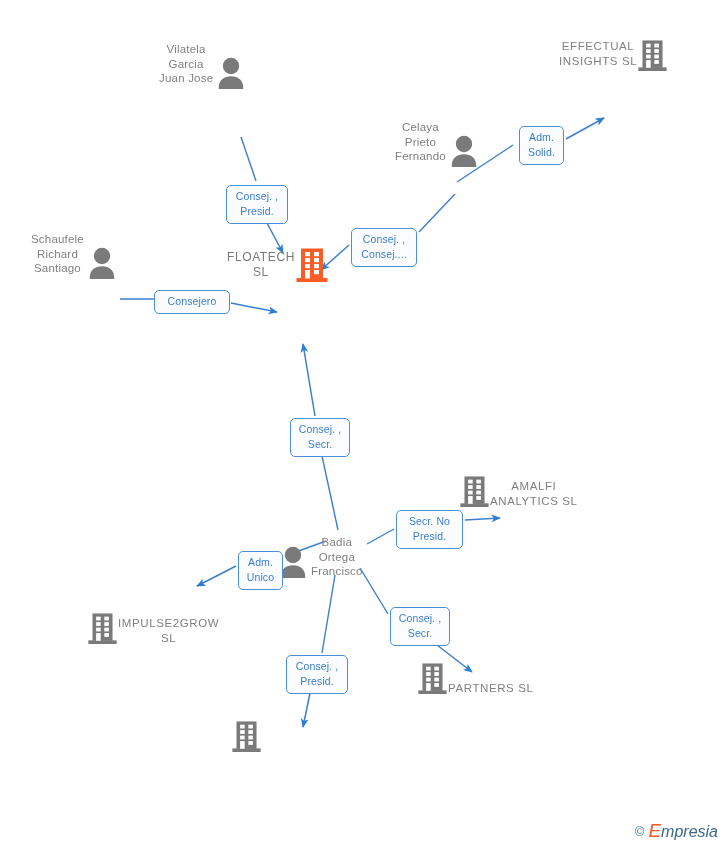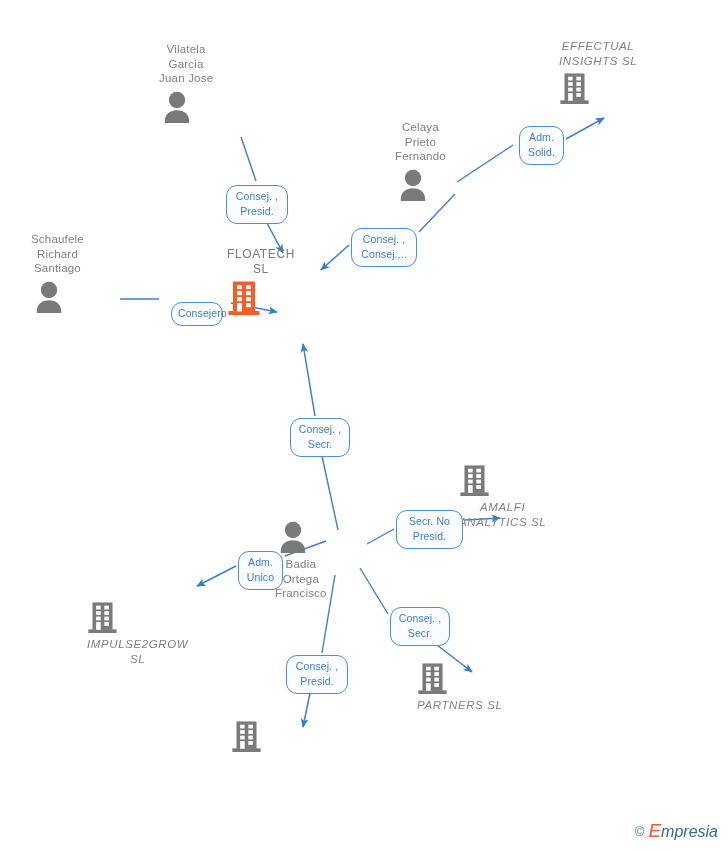"Vilatela" .node { align-items: flex-start -> flex-end; flex-direction: column -> row }
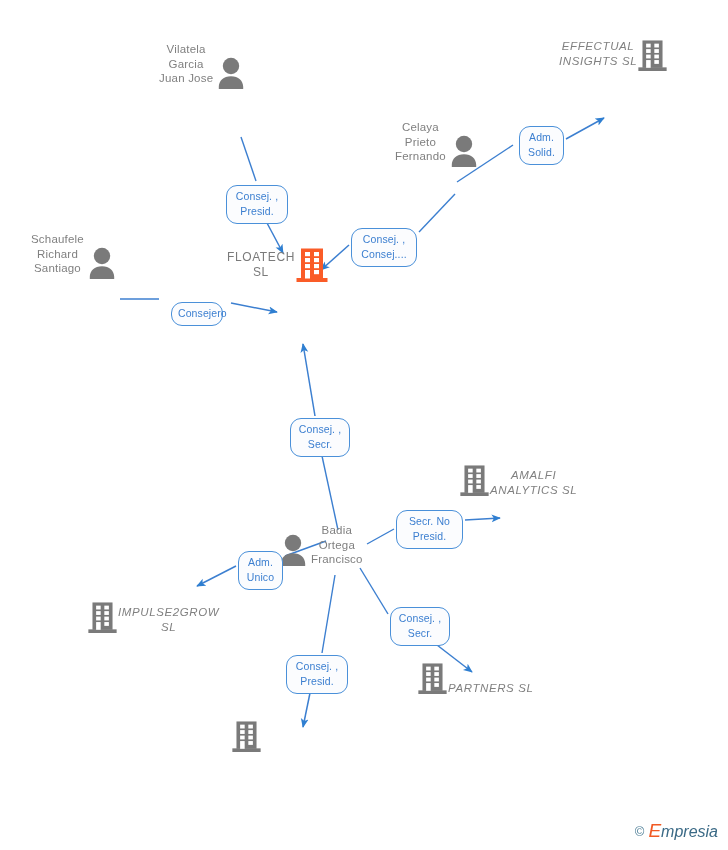"EFFECTUAL" .node-label.company { font-style: italic -> none }
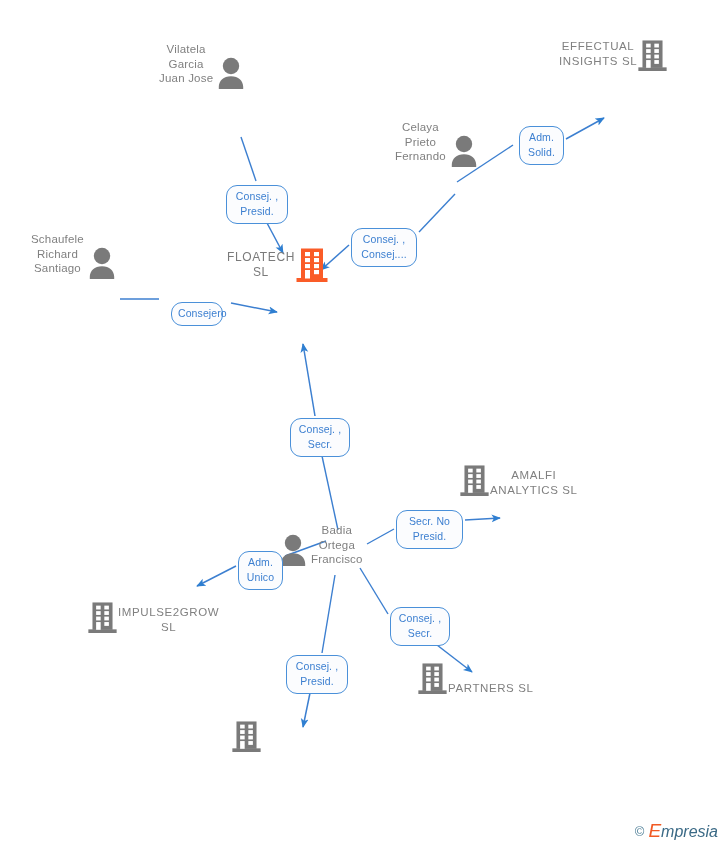"Adm." .edge-label { border-radius: 11px -> 5px }
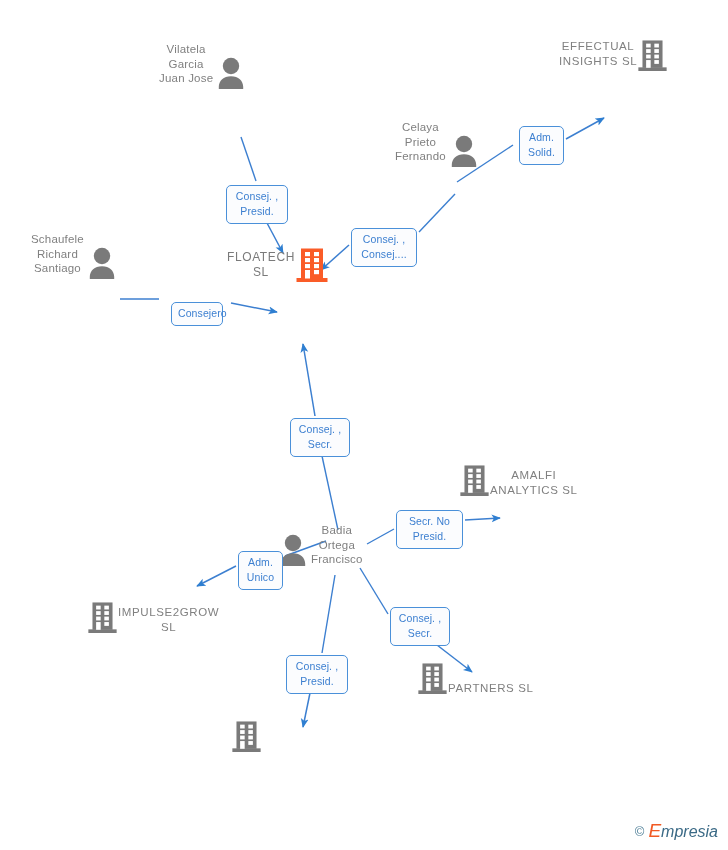"Consejero" div.edge-label { left: 171px -> 154px; margin-top: 12px -> none; width: 52px -> 76px }
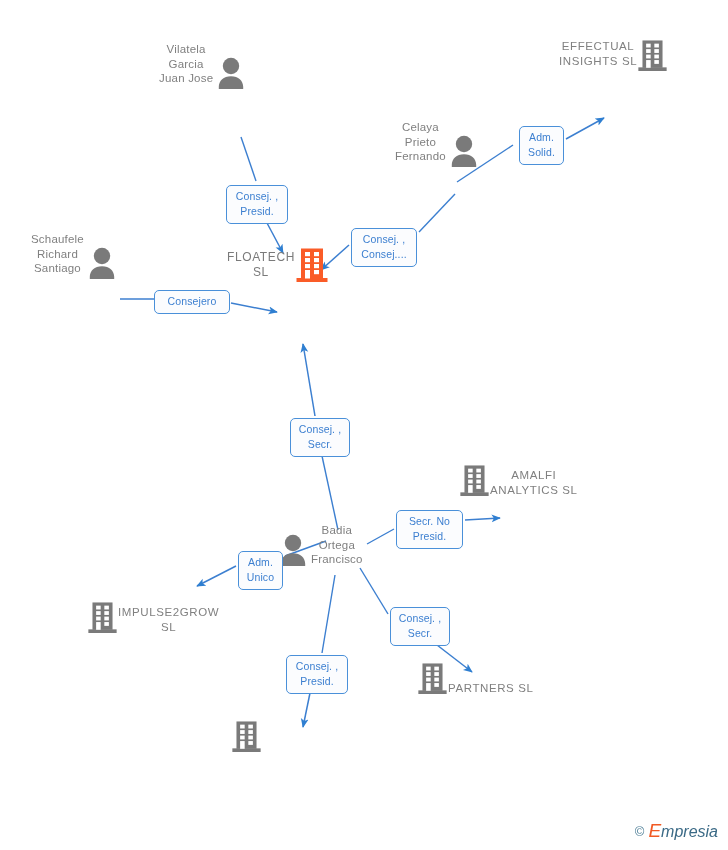"AMALFI" .label-order-below .node-label { margin-top: 3px -> 15px }
